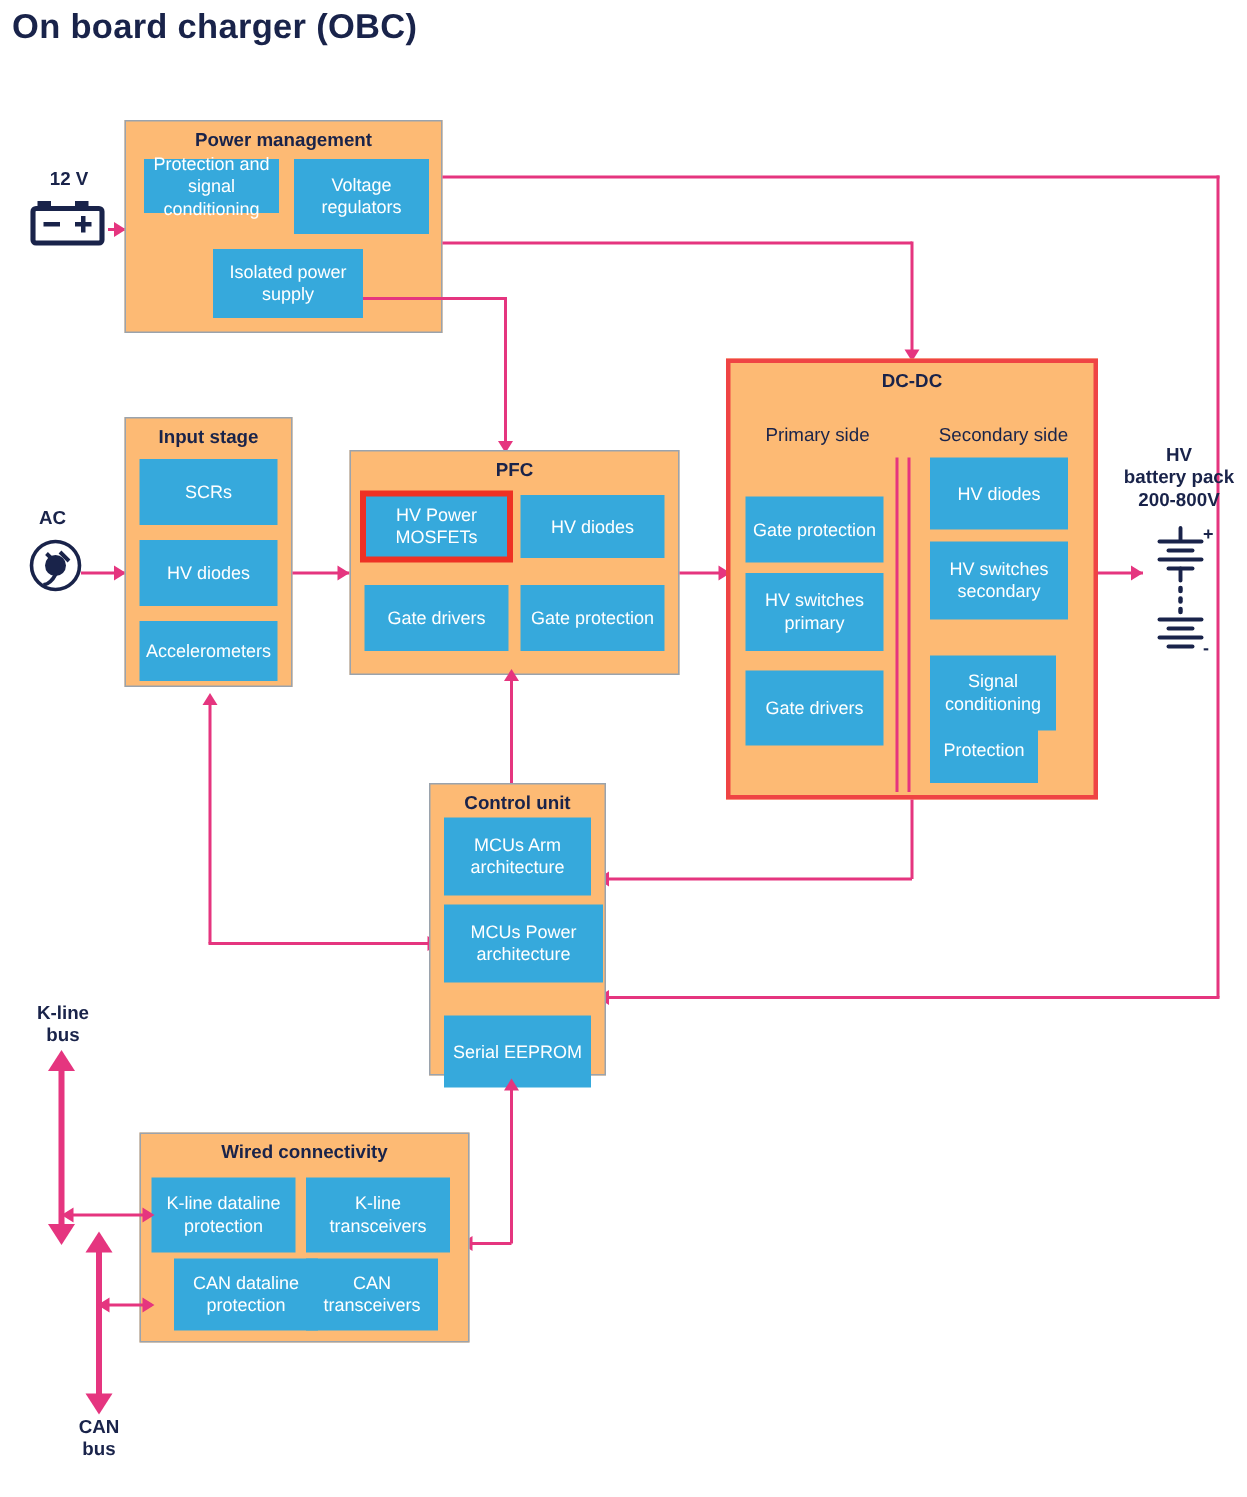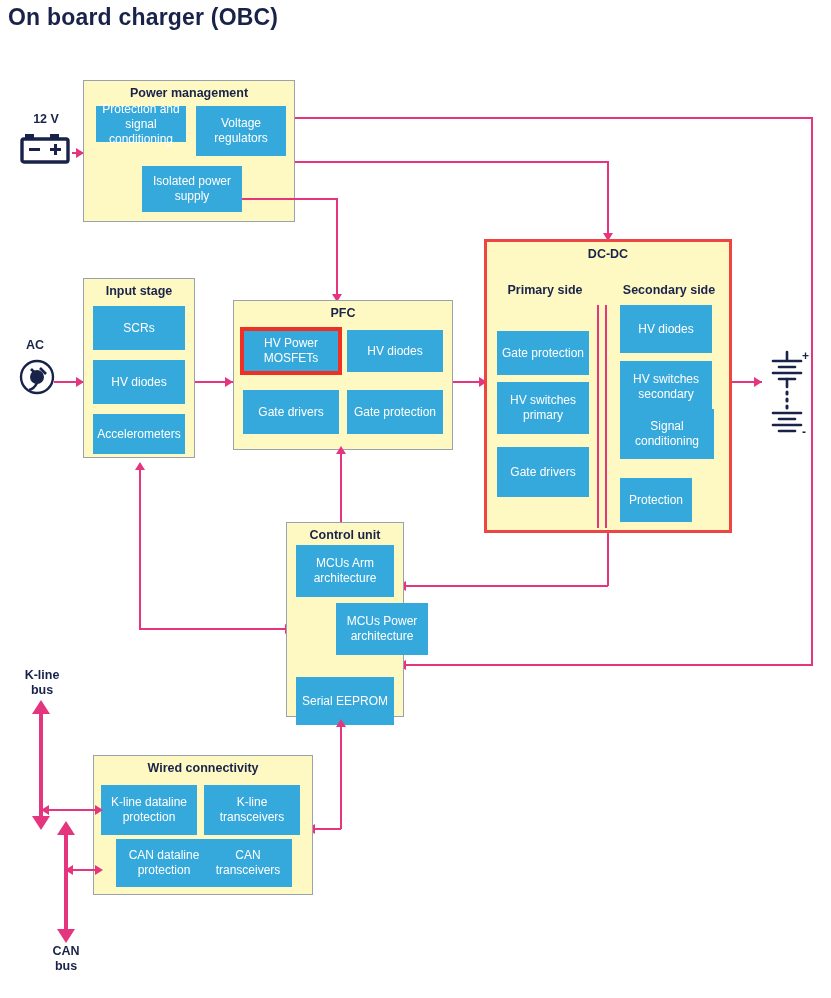"Power management" .group { background: #fef9c3 -> #fdba74 }
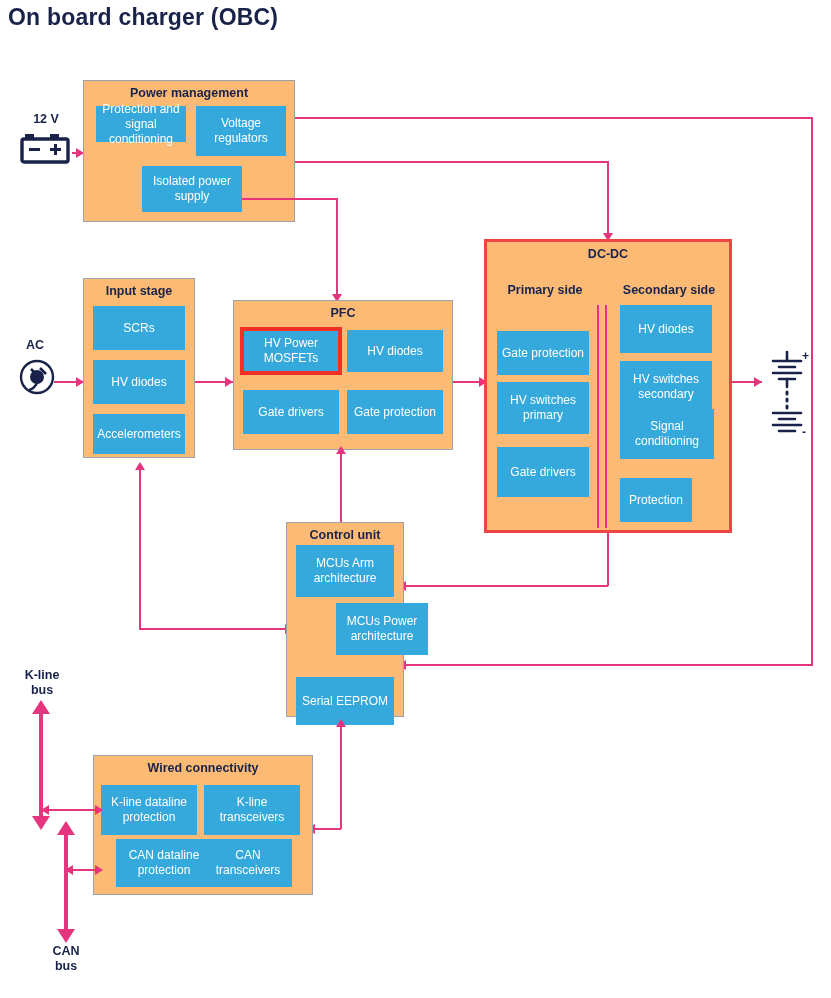"Primary side" .sub-title { font-weight: bold -> normal }
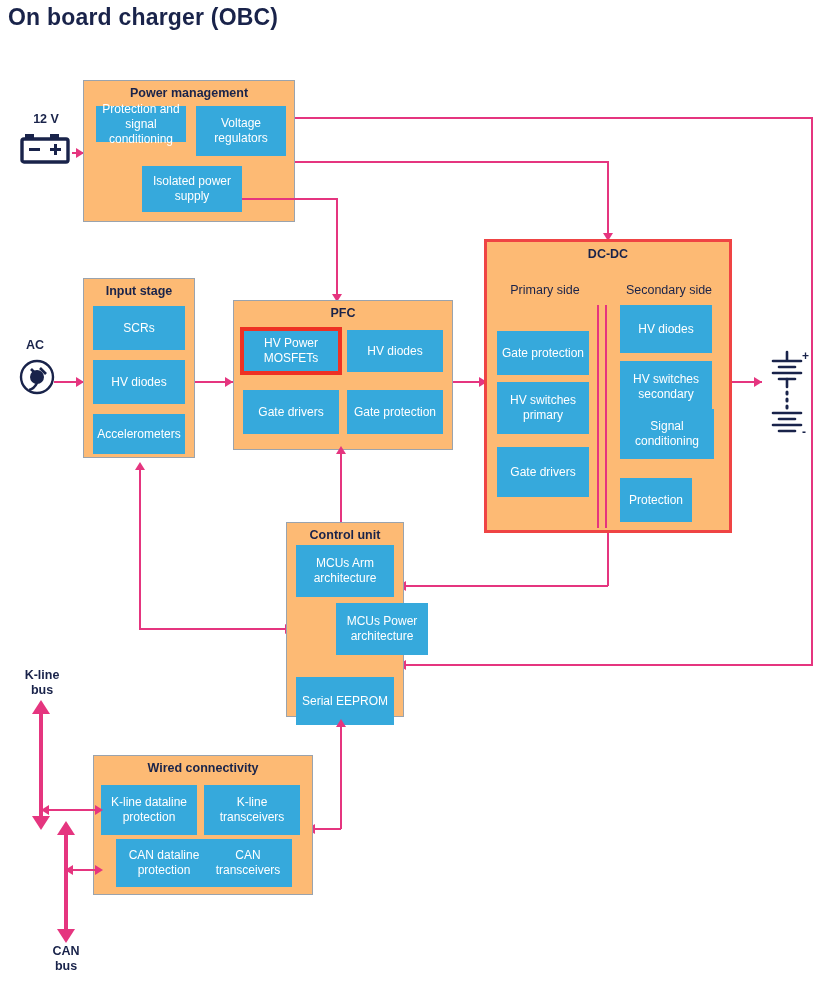"HV" div.ilabel { html: none -> <div> <div>HV</div> <div>battery pack</div> <div>200-800V</div> </div> }
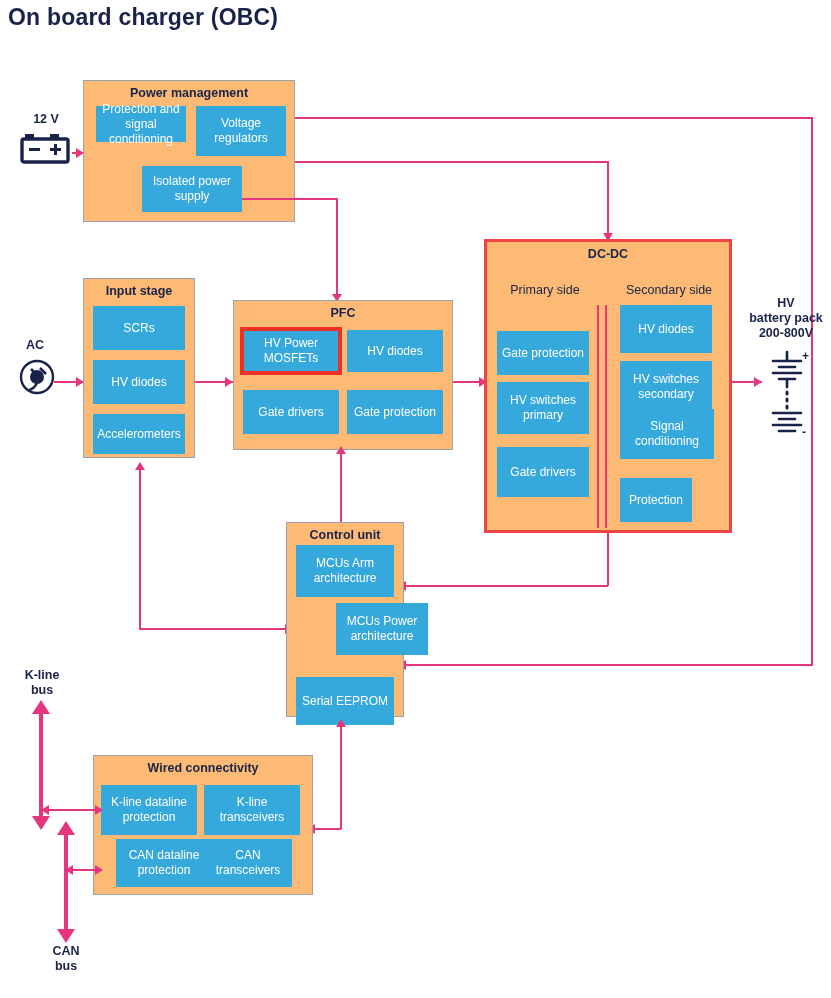"Signal conditioning" div.blk { top: 409px -> 437px; width: 94px -> 84px }
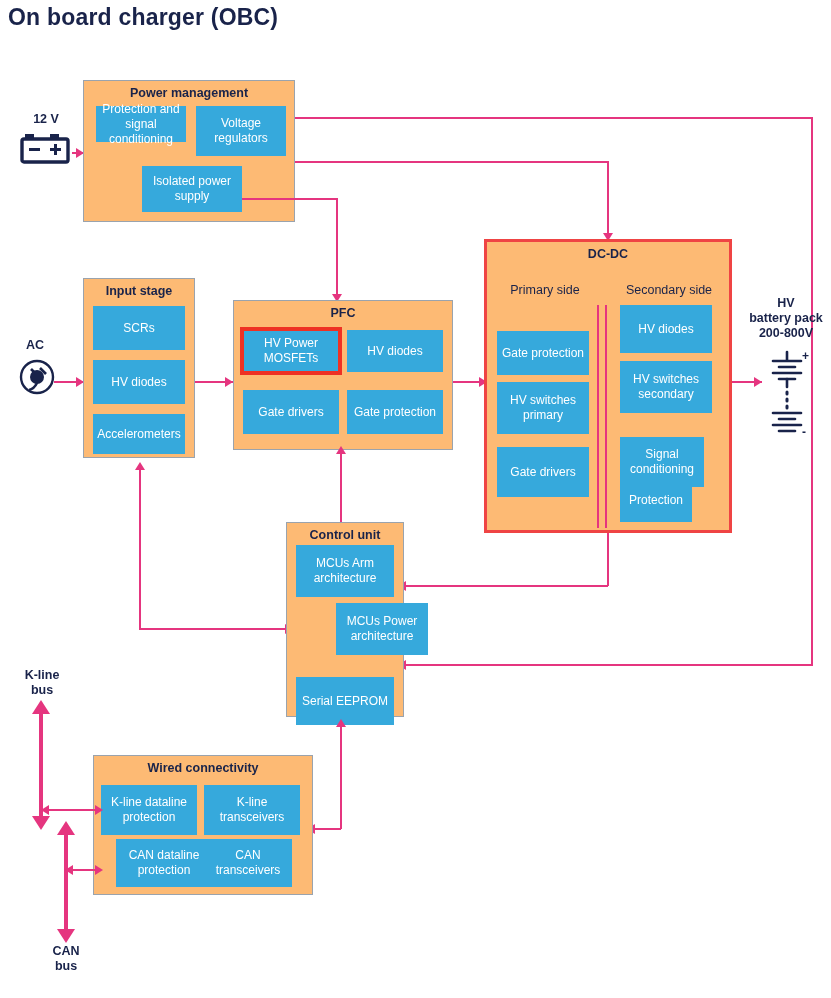"MCUs Power architecture" div.blk { margin-left: 40px -> none; width: 92px -> 106px }
